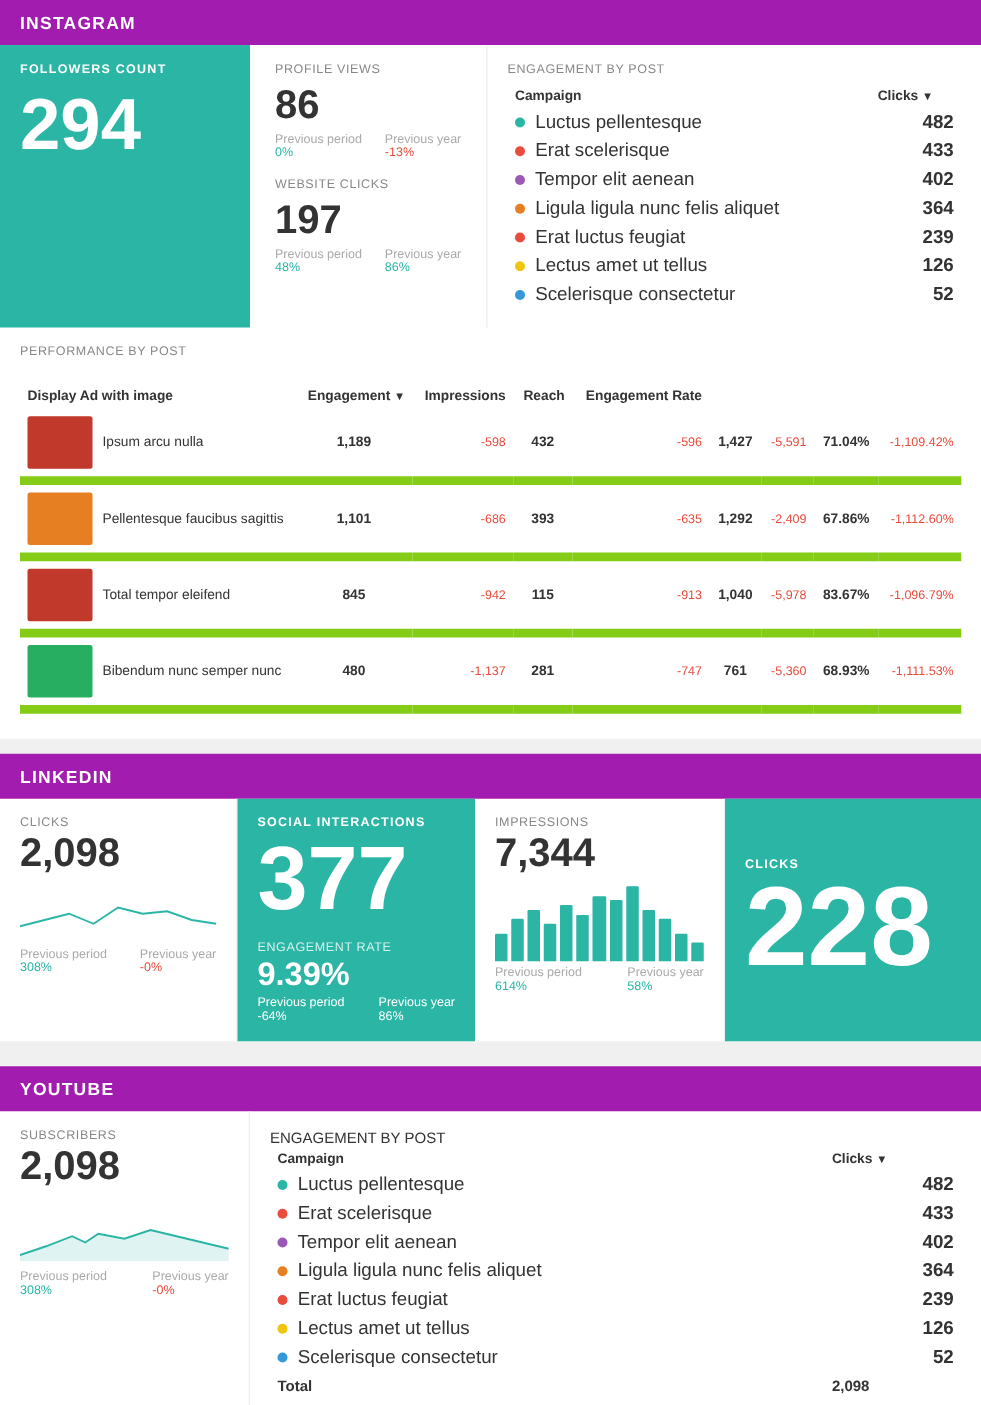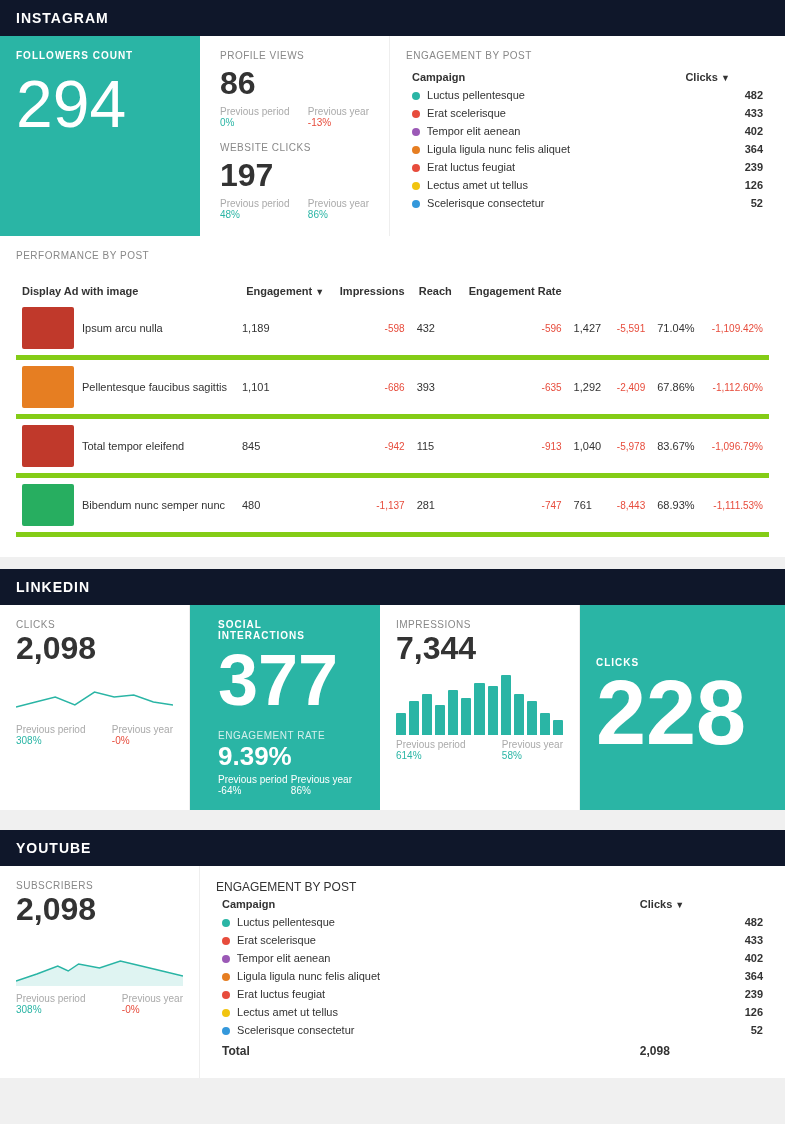"INSTAGRAM" .section-header { background: #0f172a -> #a21caf }
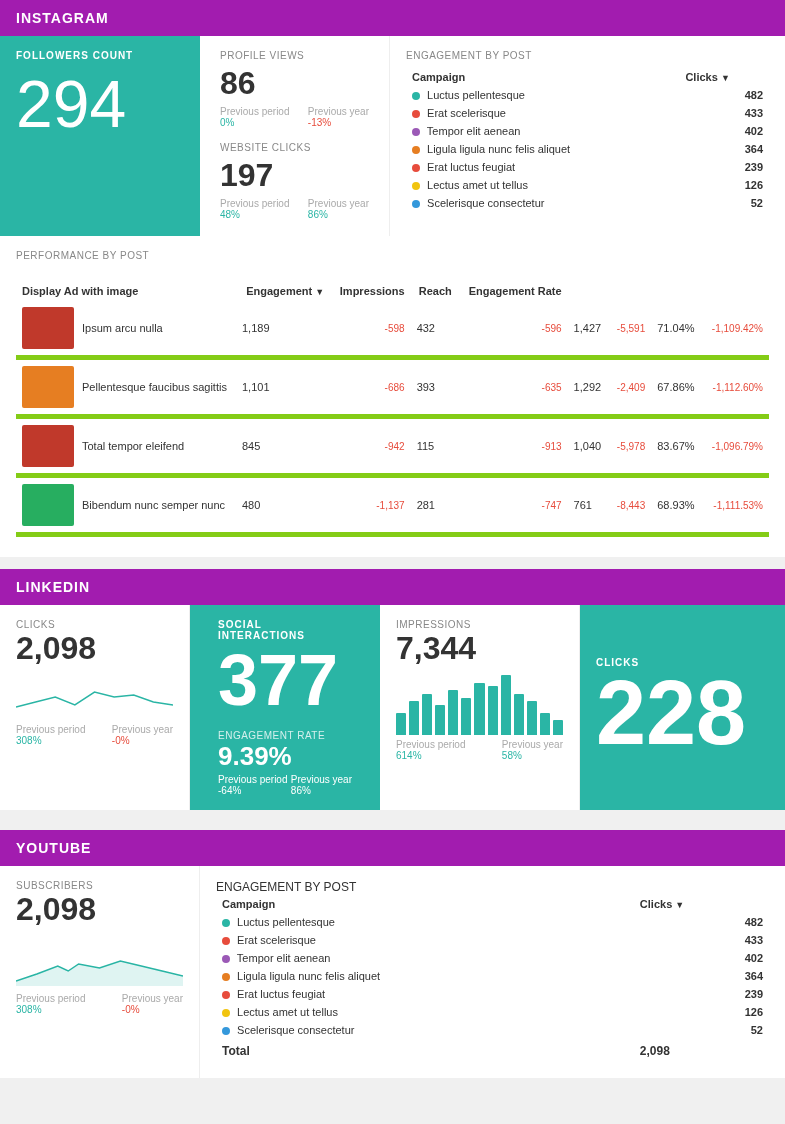"294" .followers-box .big-number { font-size: 66px -> 58px; font-weight: normal -> bold }
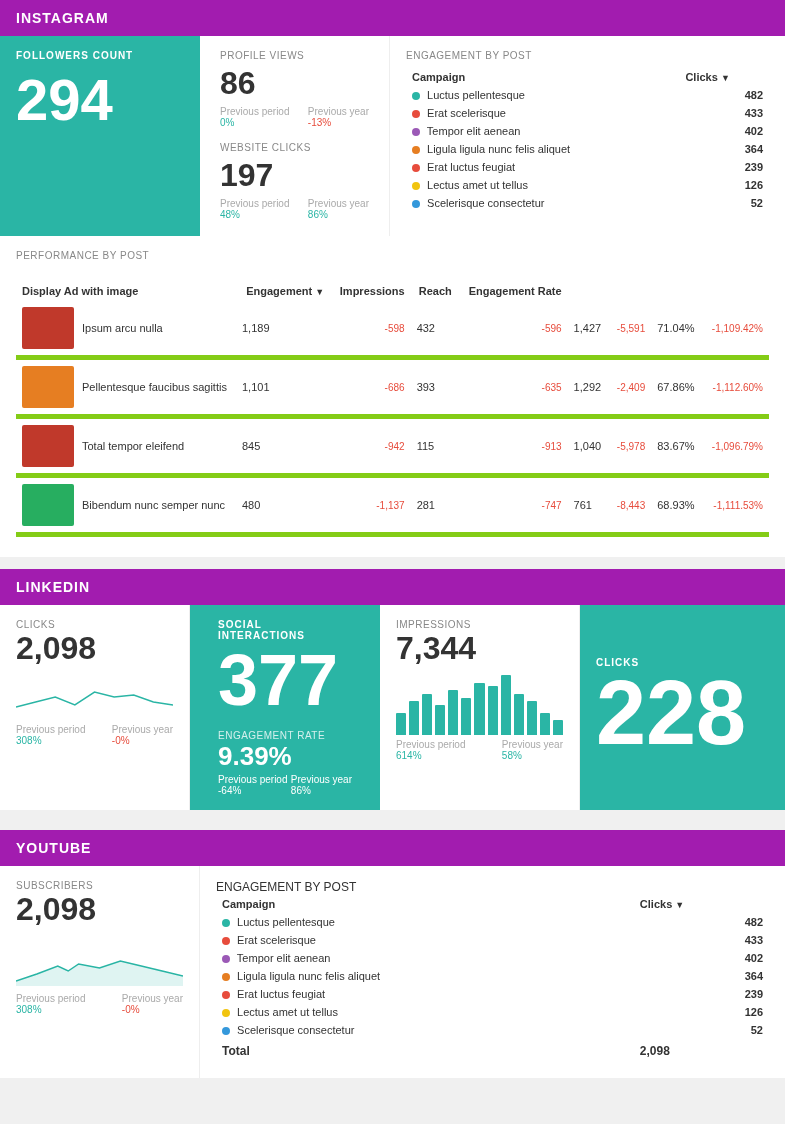"Luctus pellentesque" .eng-table tbody tr td { font-size: 11px -> 15px }
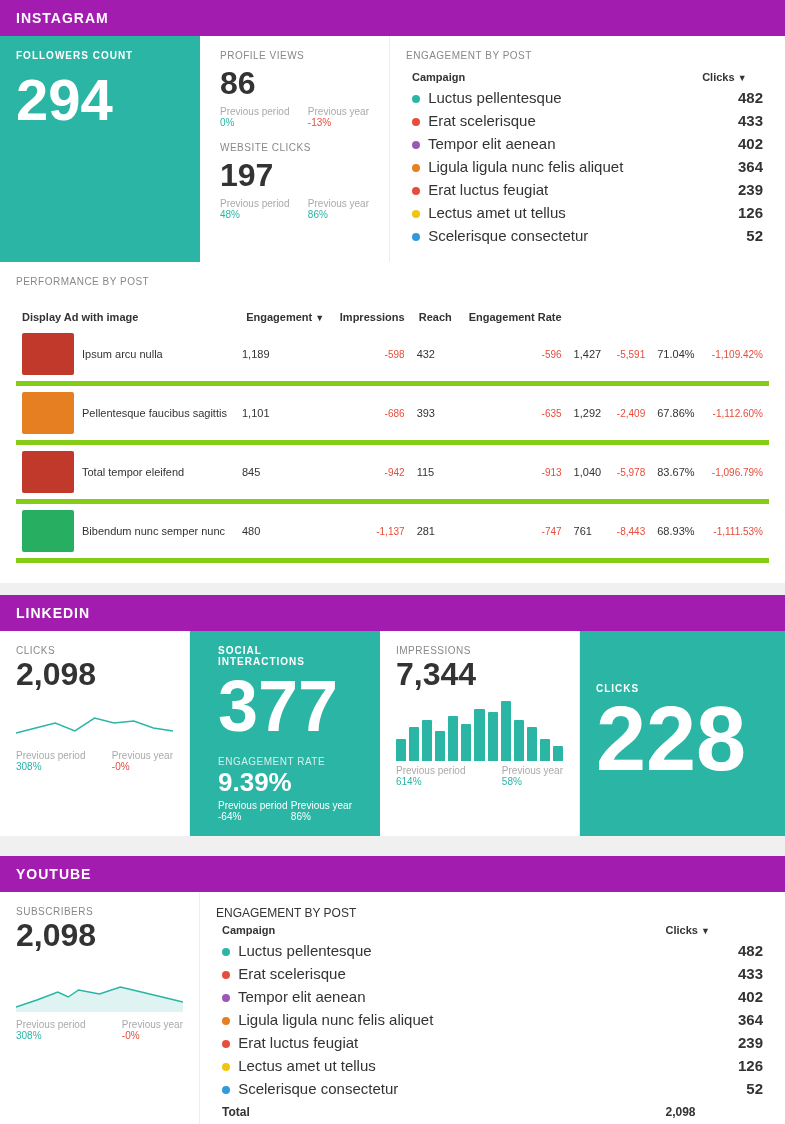"Ipsum arcu nulla" .perf-table tbody tr { border-bottom: 5px solid #84cc16 -> 7px solid #84cc16 }
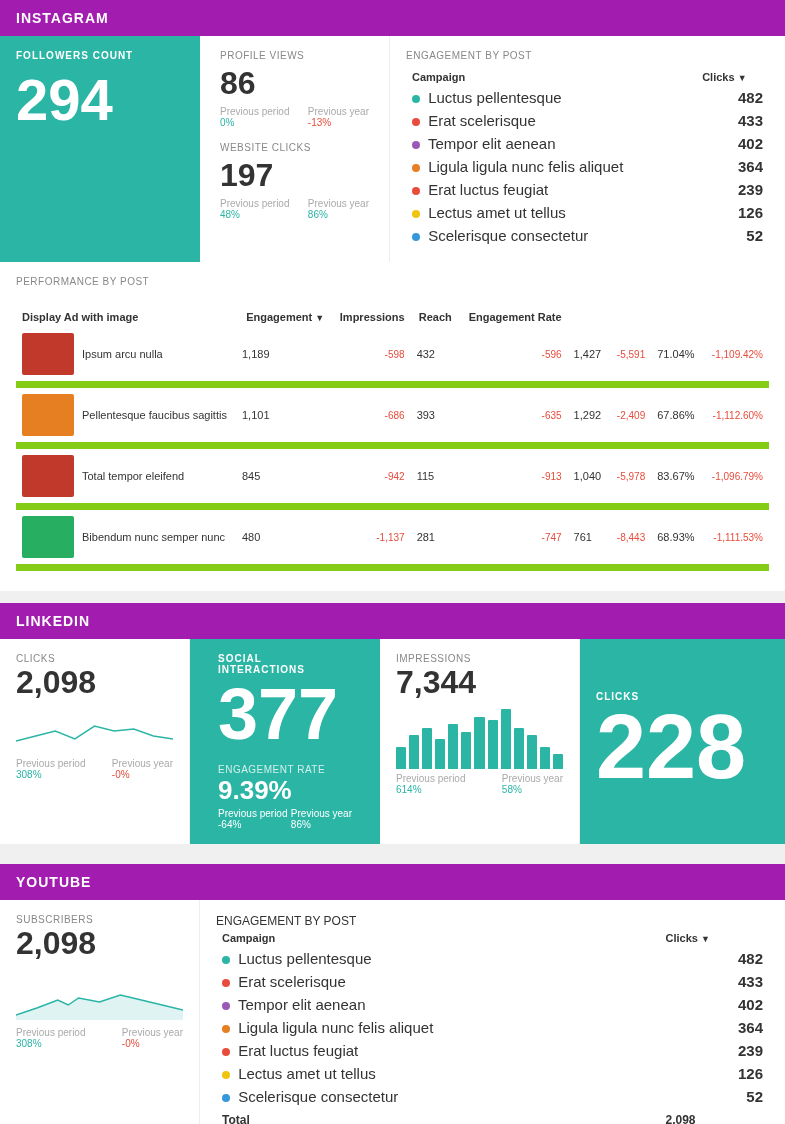"1,189" .perf-table tbody tr td.num { font-weight: normal -> bold; text-align: left -> center }
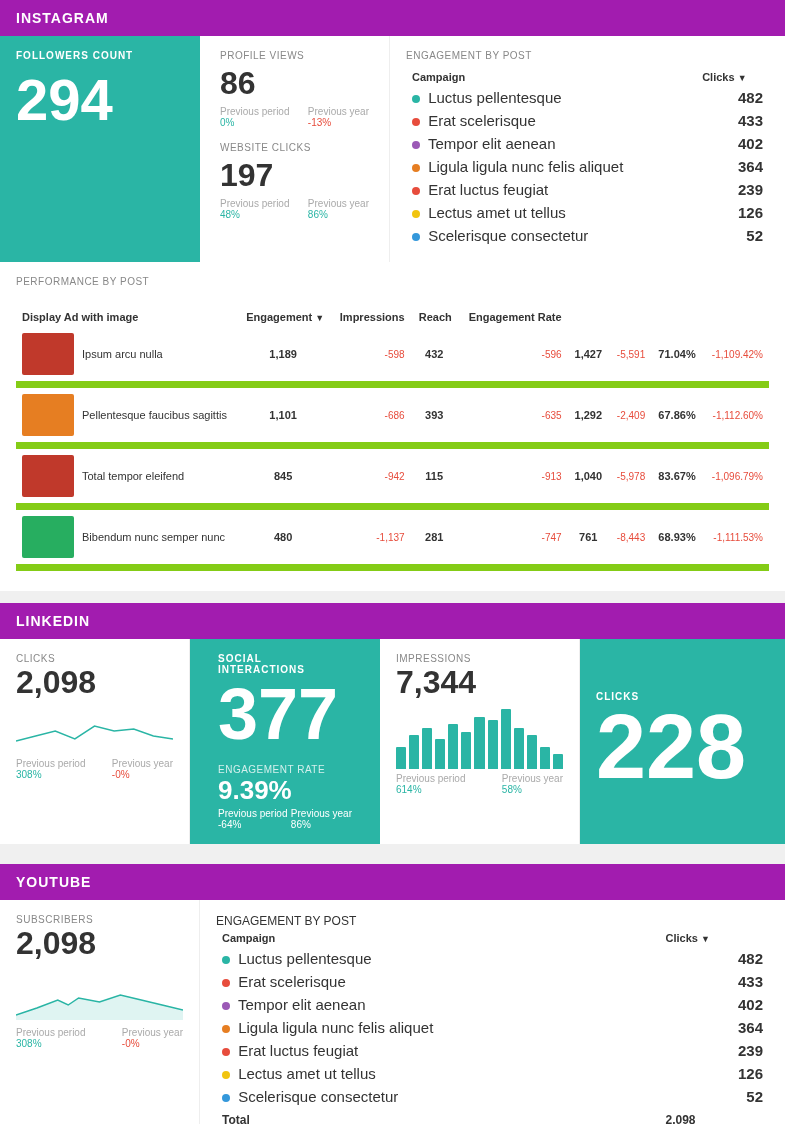"-8,443" td.neg { text: -8,443 -> -5,360 }
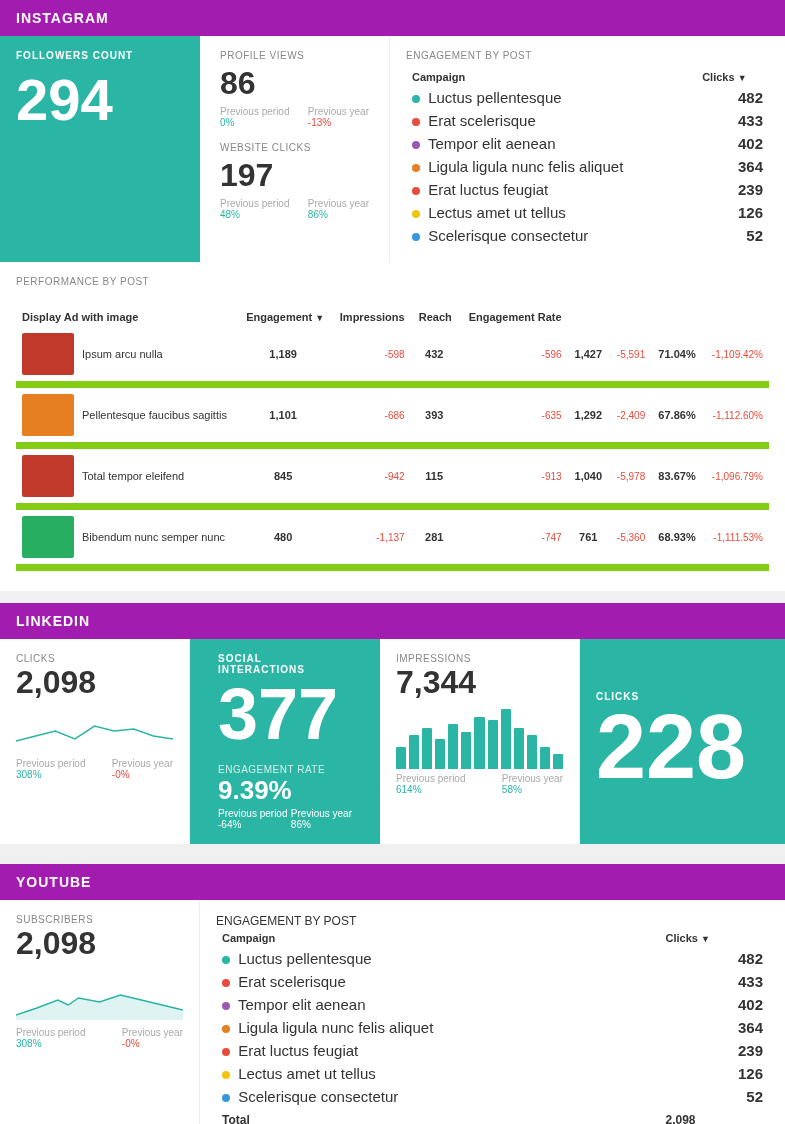"SOCIAL INTERACTIONS" .li-social-box { padding: 14px 28px -> 14px 16px }
